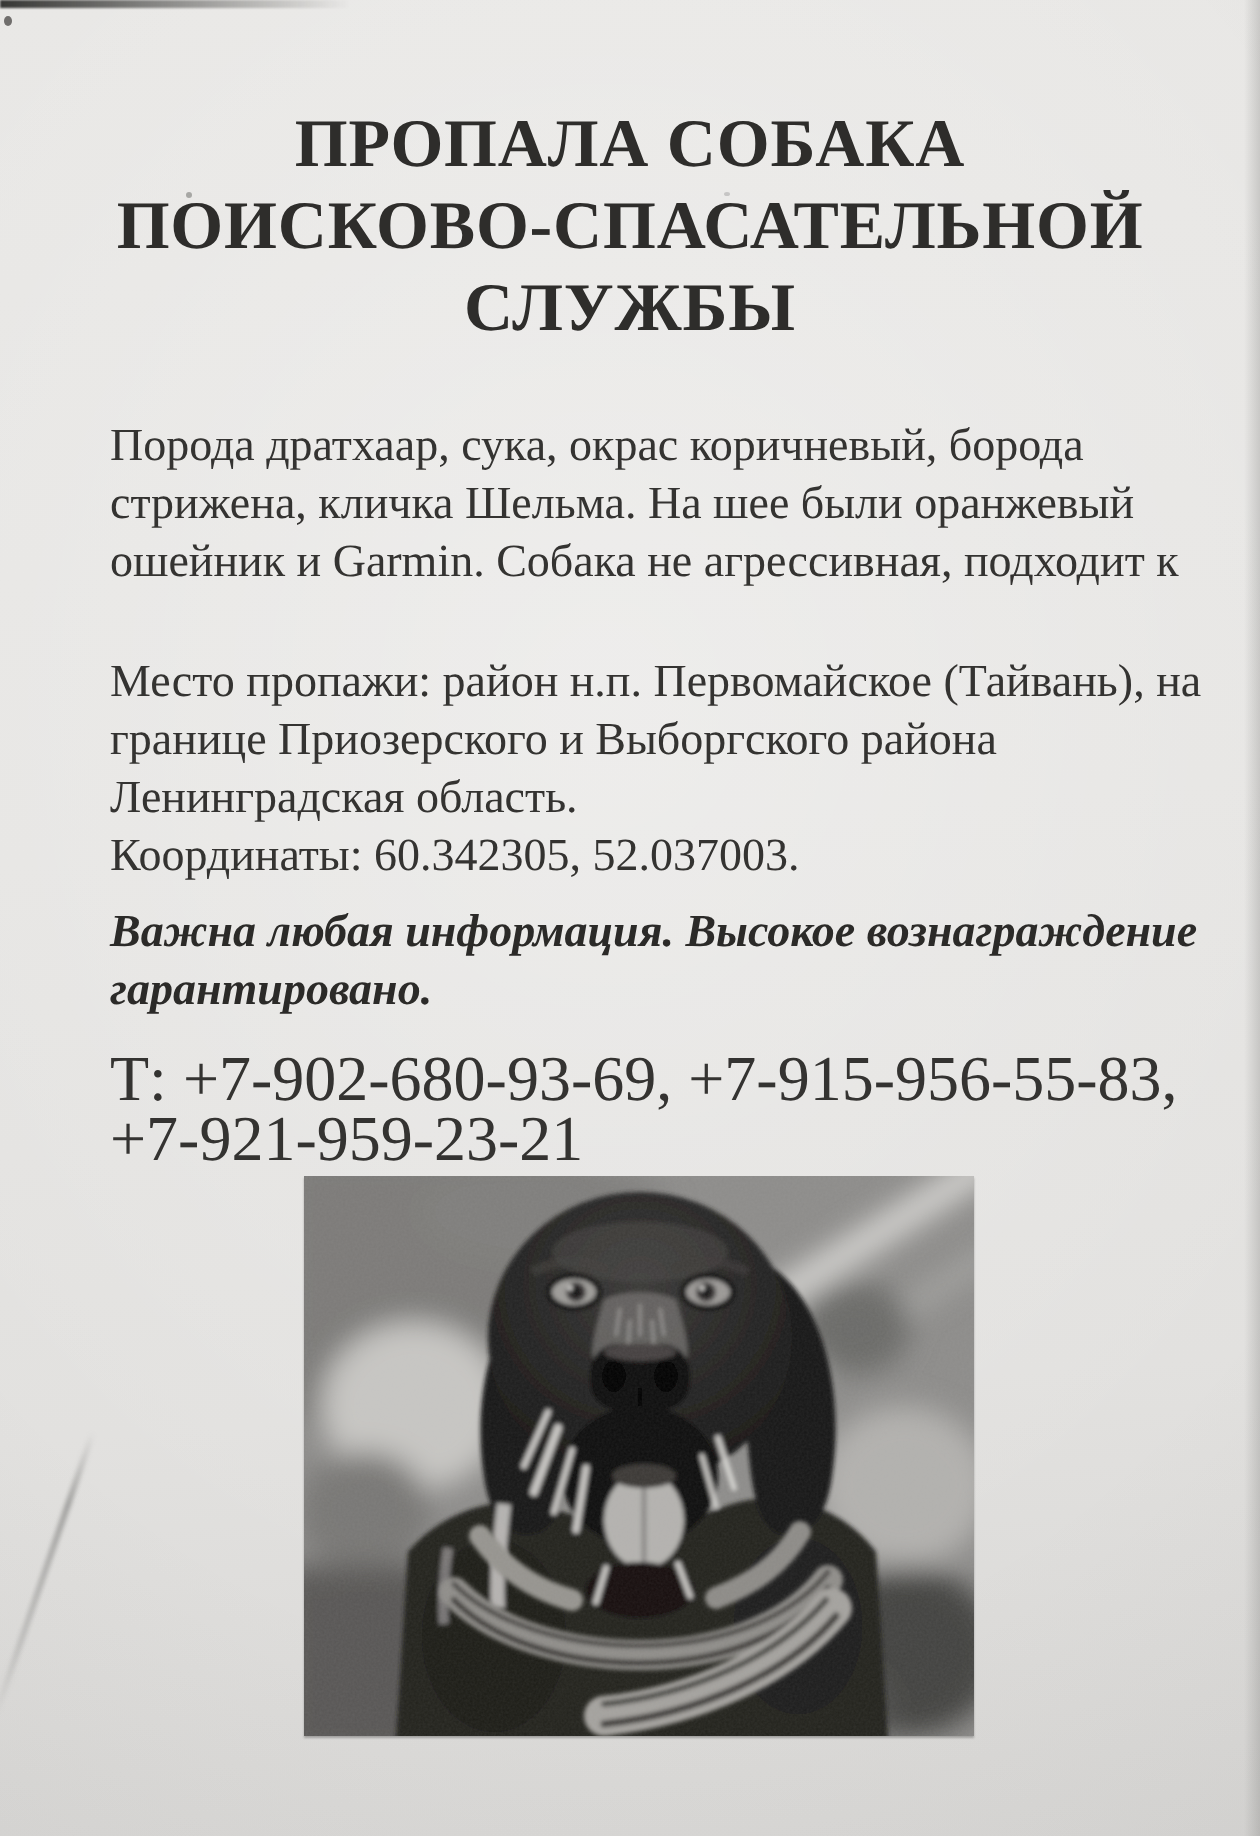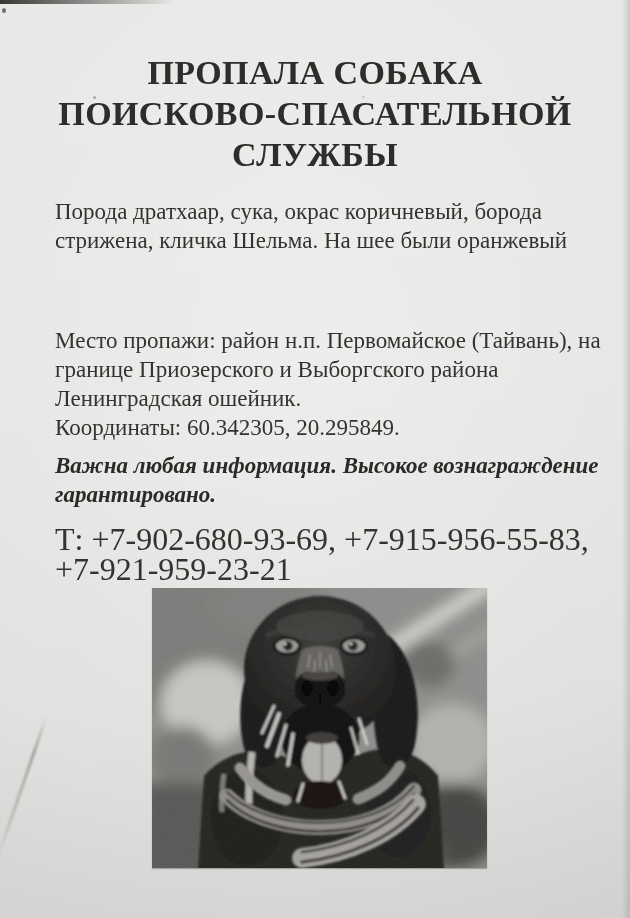"Порода дратхаар, сука, окрас коричневый," .p-desc { top: 197px -> 208px }
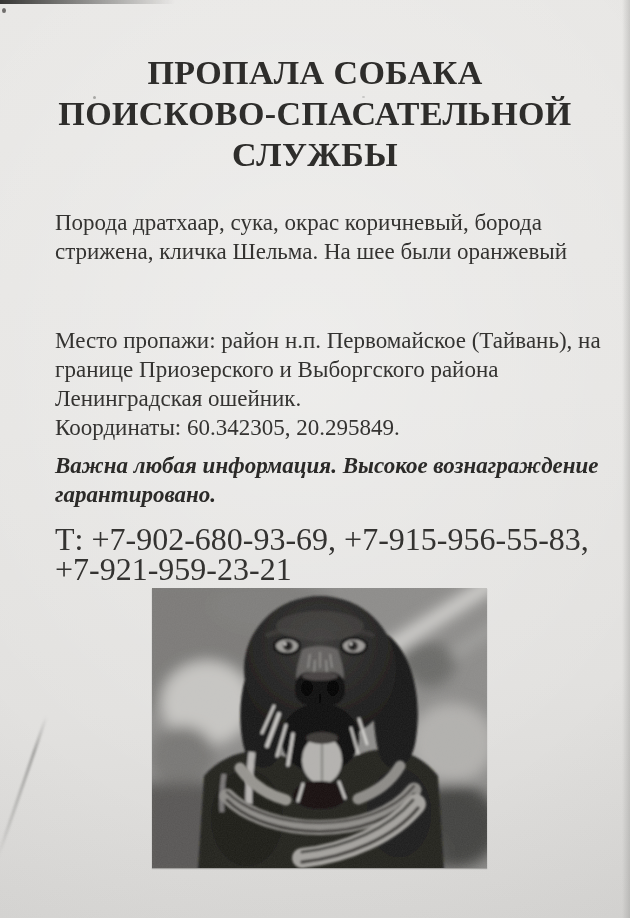"ошейник и Garmin. Собака не" span { html: none -> <span>ошейник и Garmin. Собака не агрессивная, подходит к</span> }
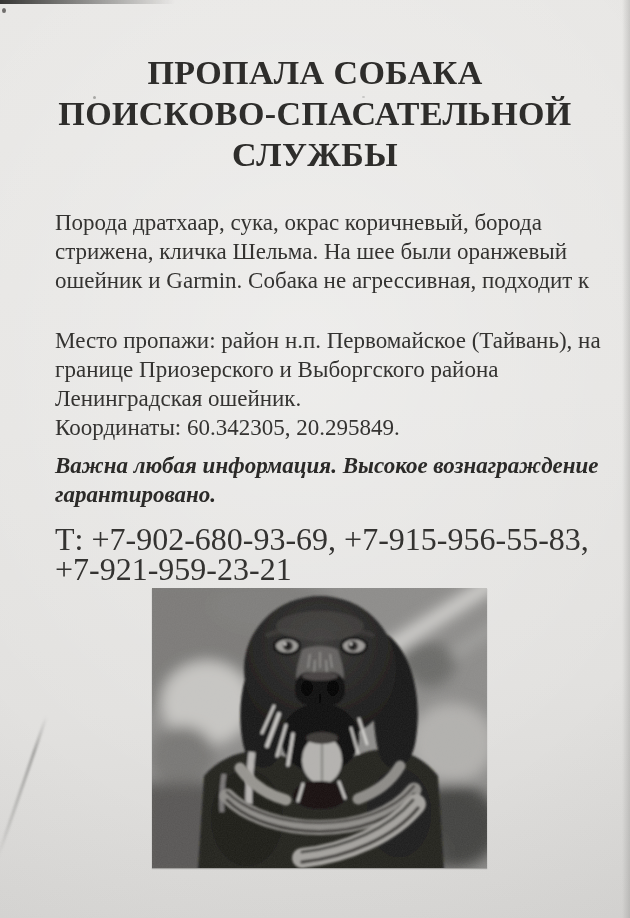"Ленинградская ошейник." span { text: ошейник -> область }
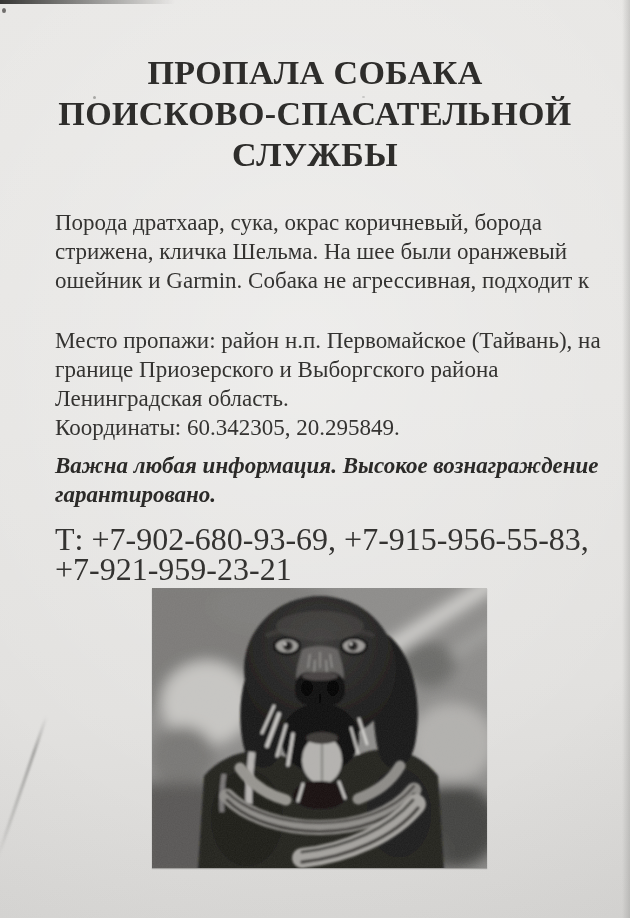"Координаты: 60.342305, 20.295849." span { text: 20.295849 -> 52.037003 }
